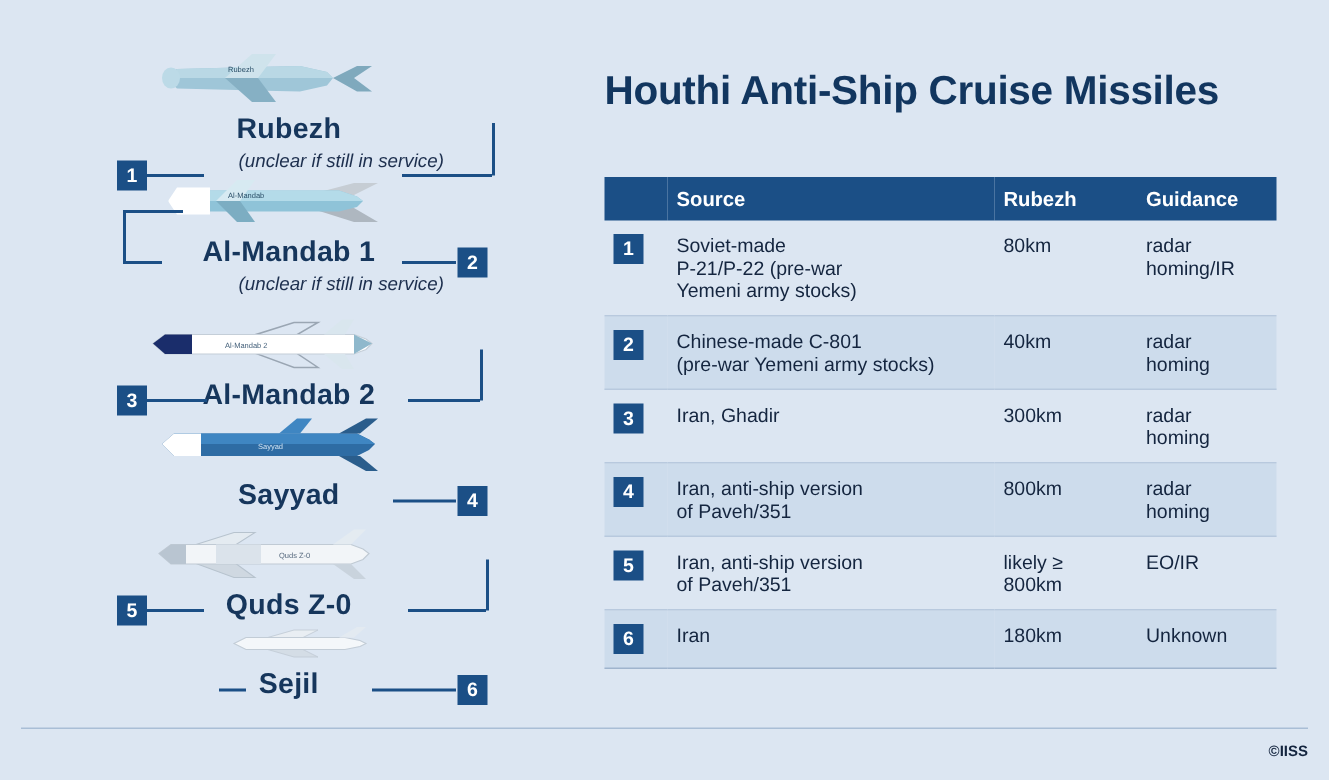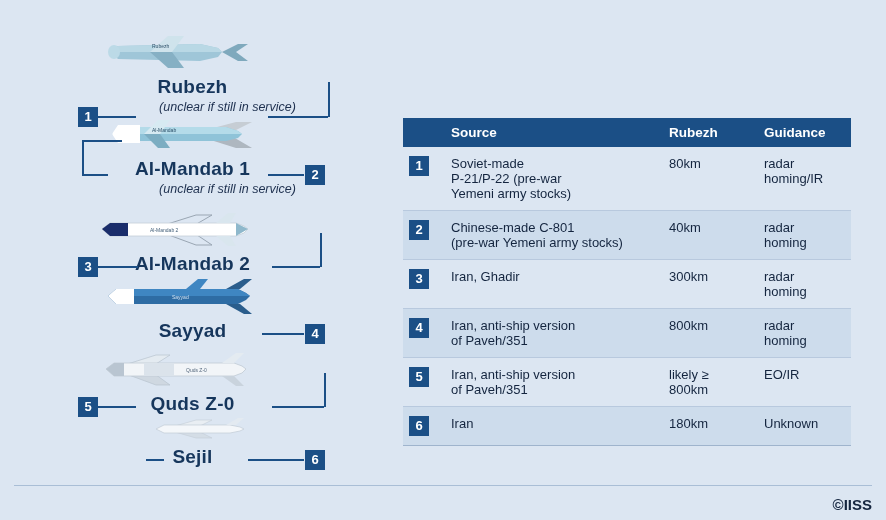"Houthi Anti-Ship Cruise Missiles" div.title { html: none -> <div>Houthi Anti-Ship Cruise Missiles</div> }
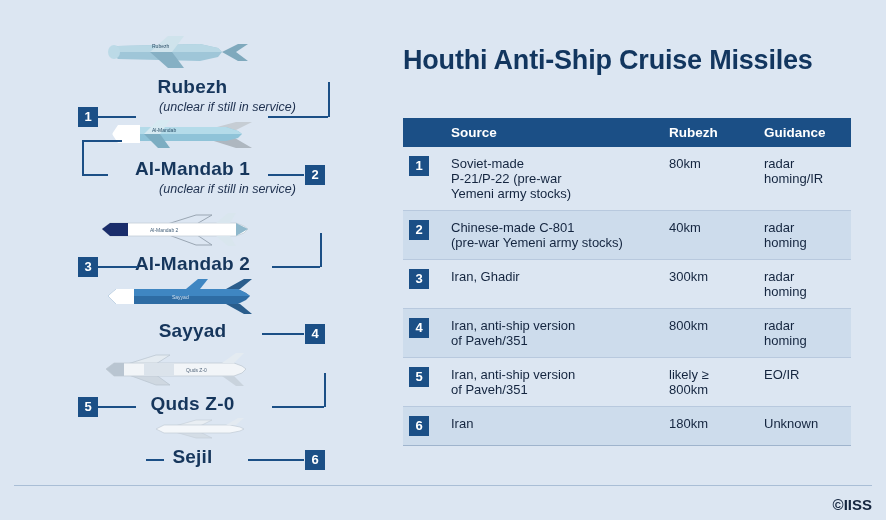"©IISS" .credit { font-size: 15px -> 10px }
